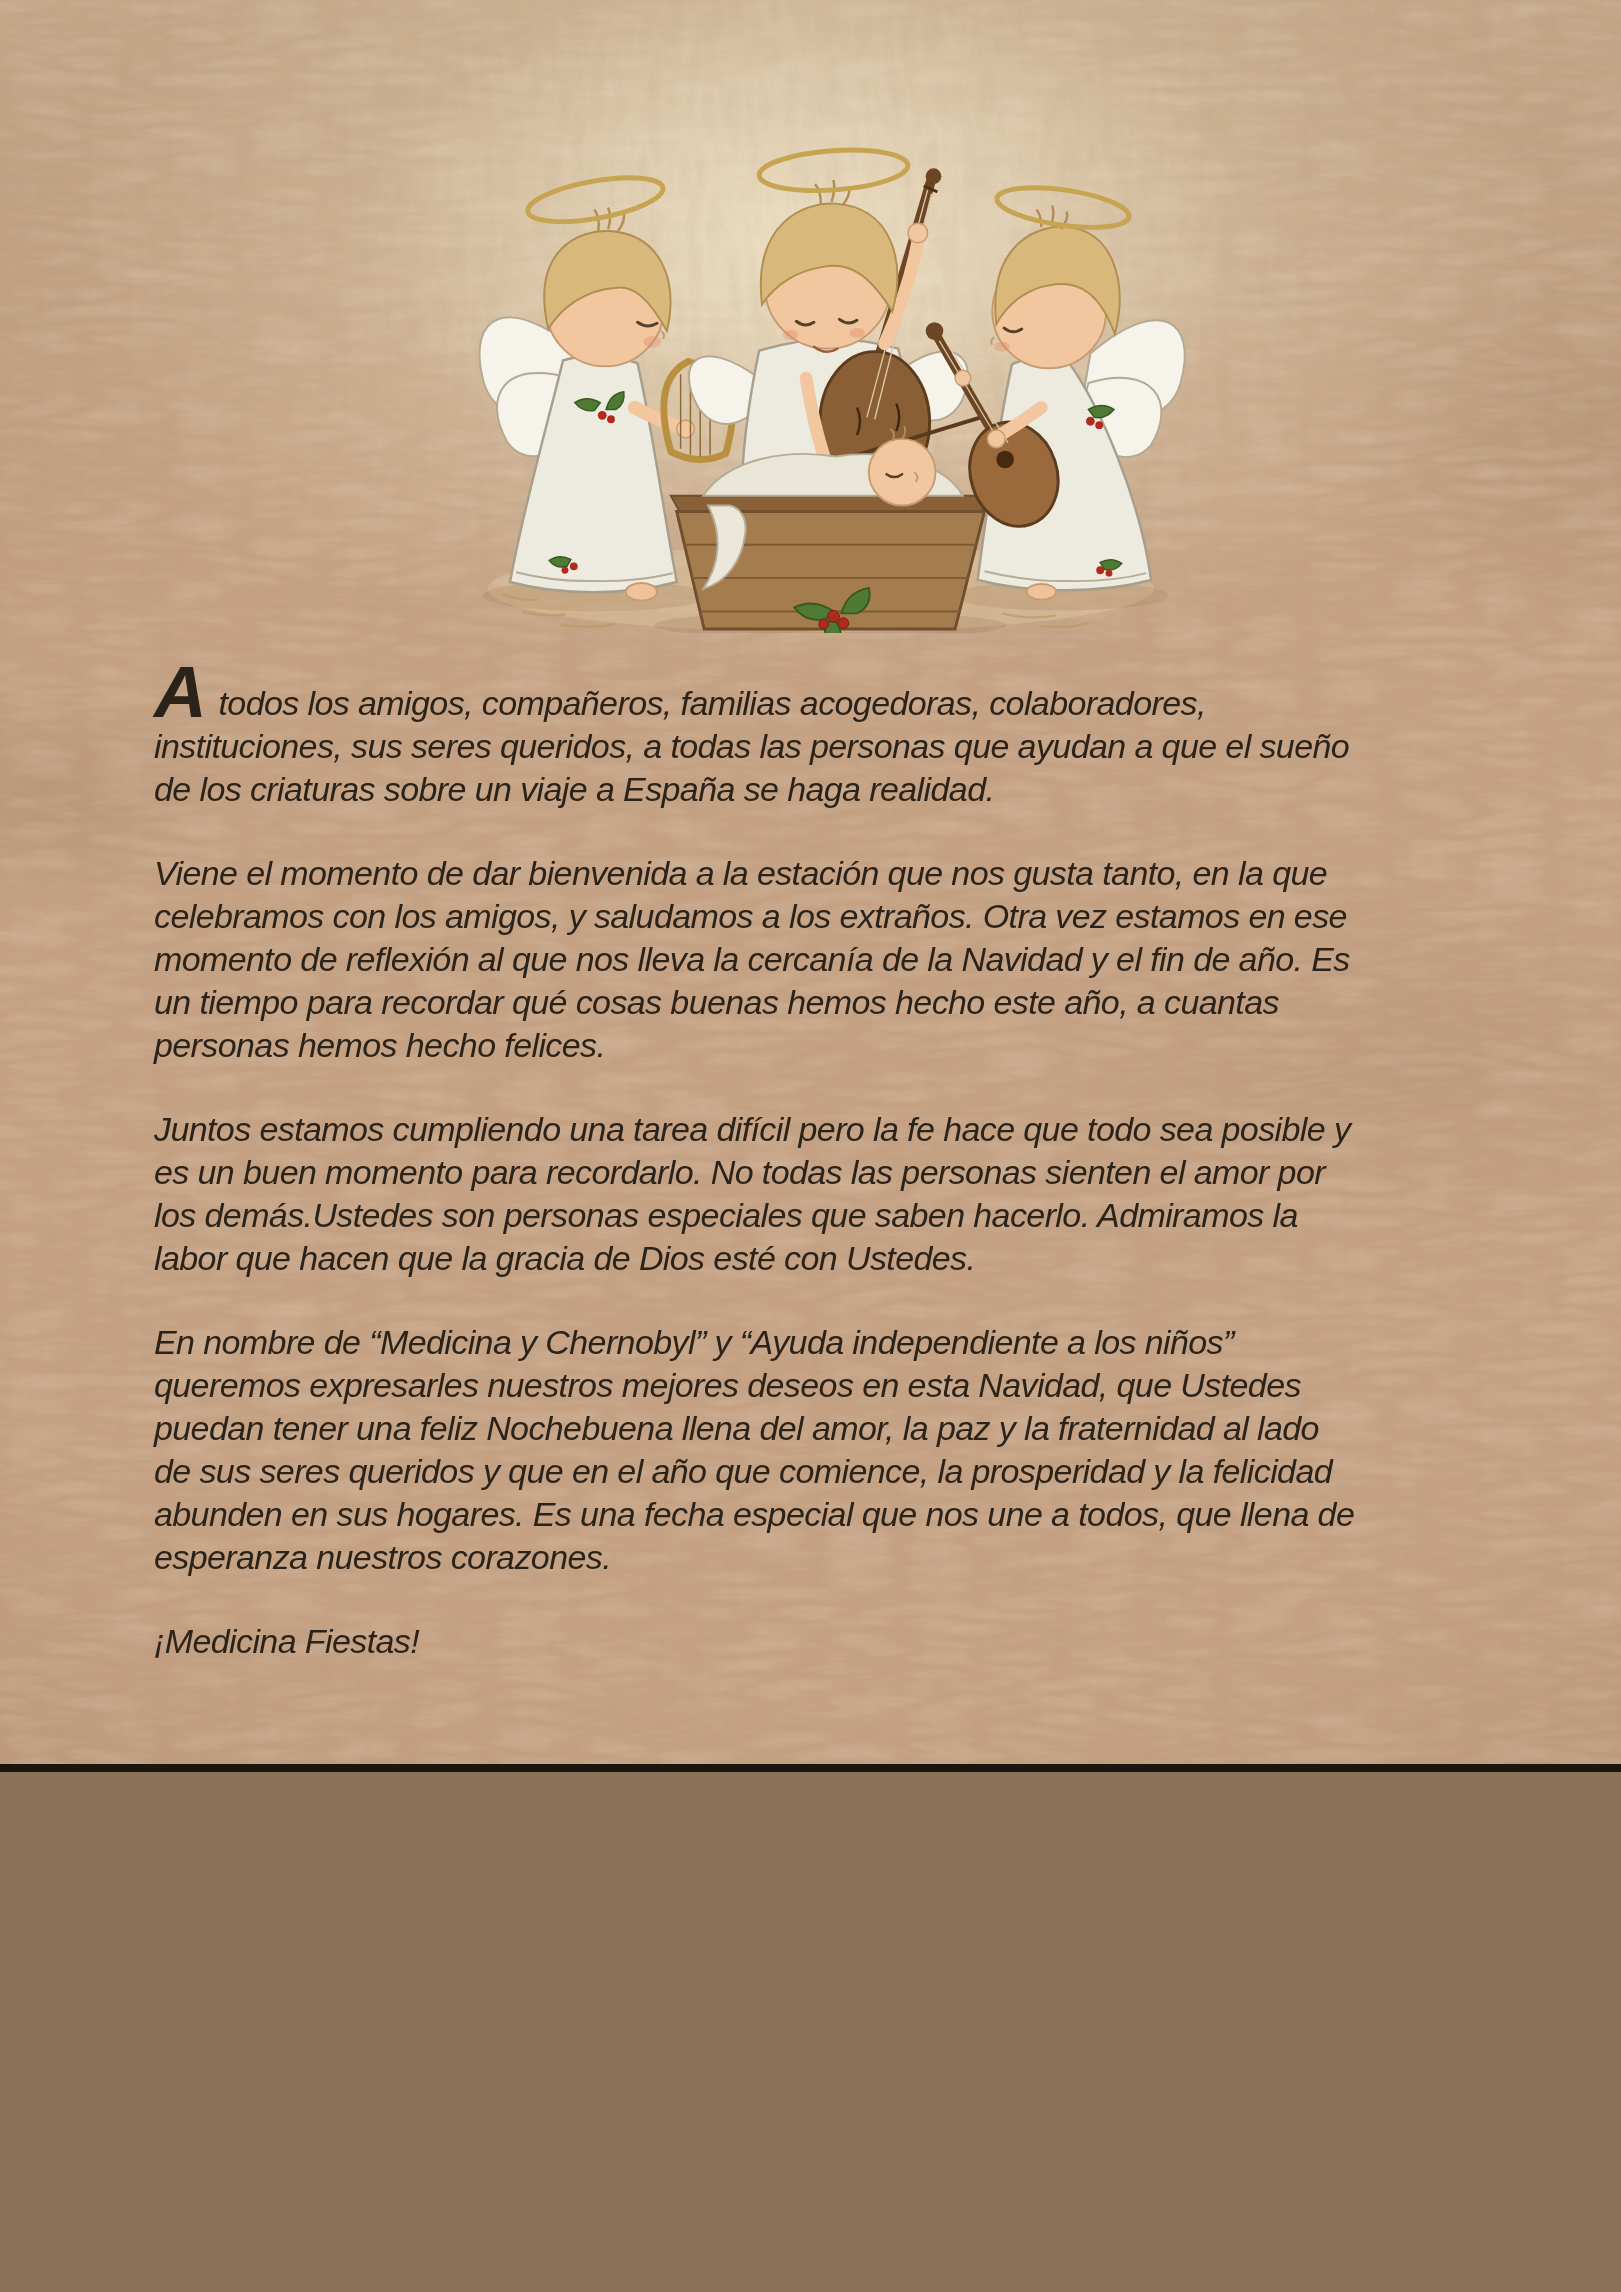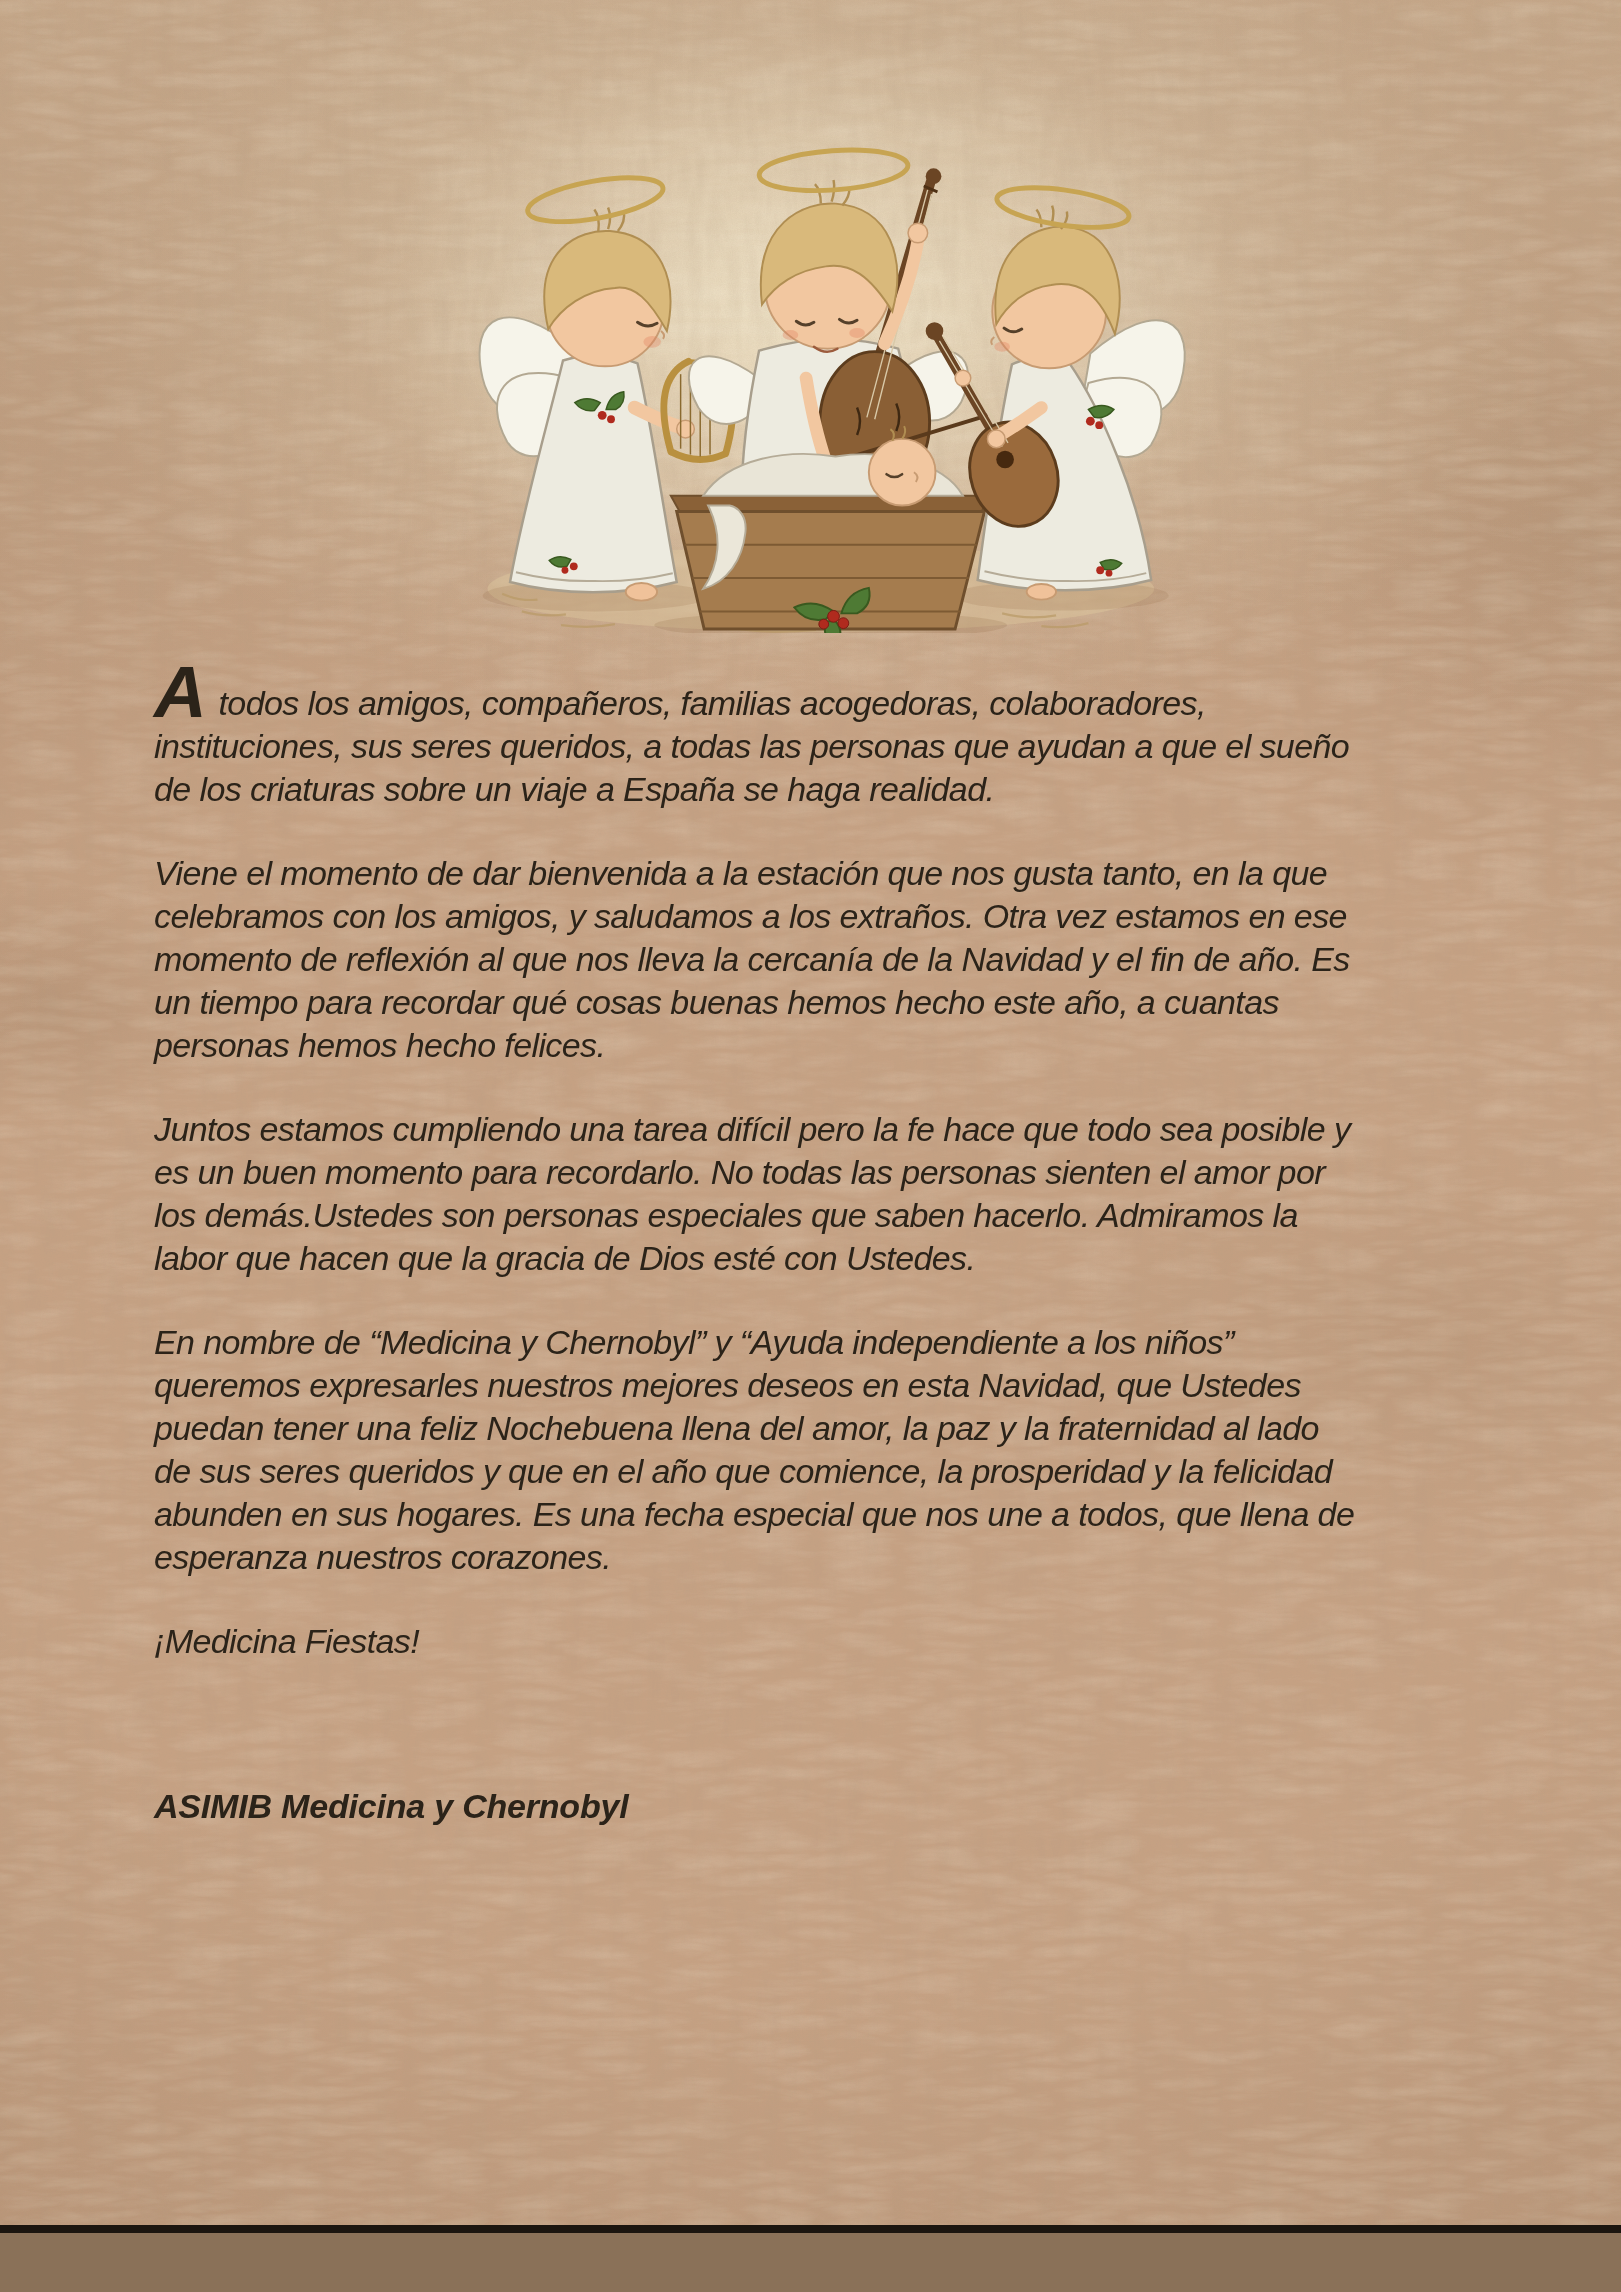"A todos los amigos, compañeros," .page { height: 2233px -> 1772px }
